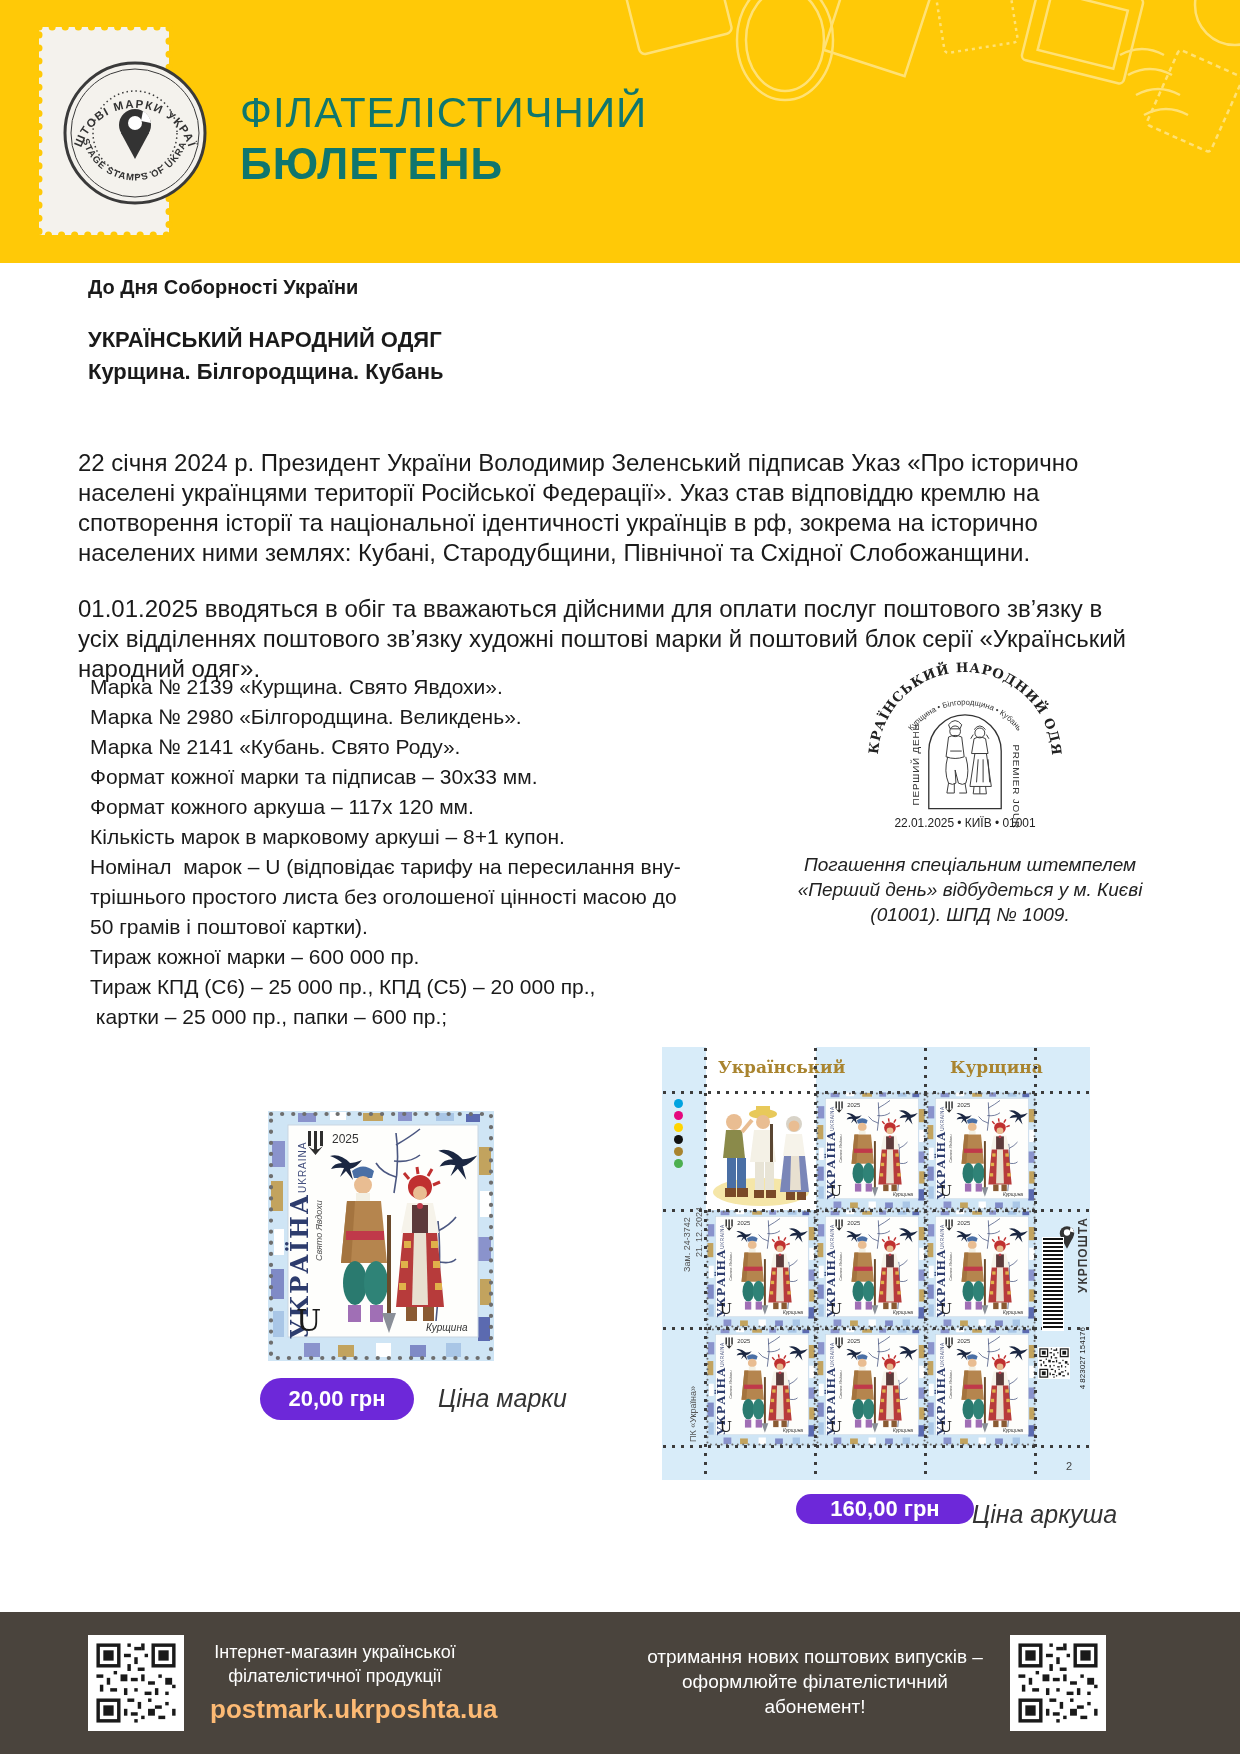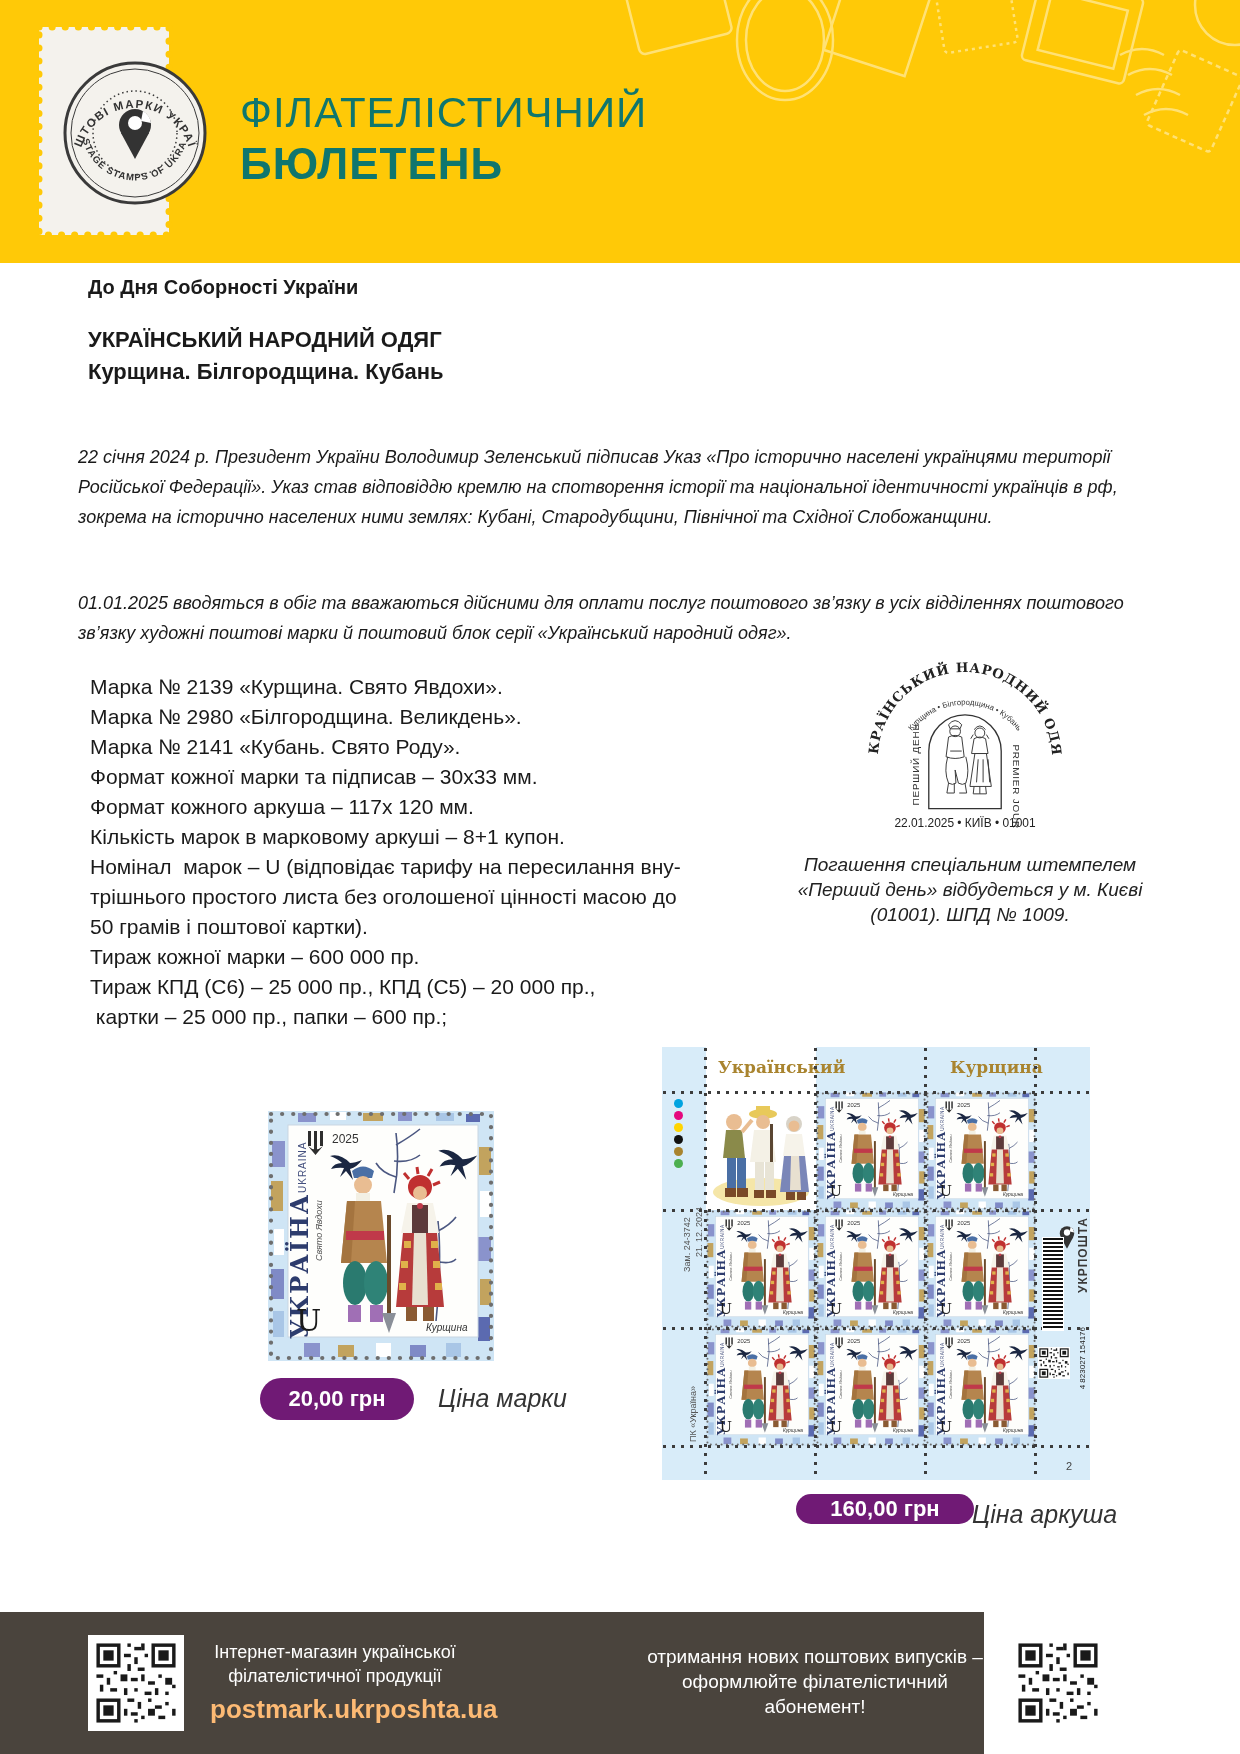"22 січня 2024 р. Президент" .para { font-size: 18px -> 24px; font-style: italic -> none }
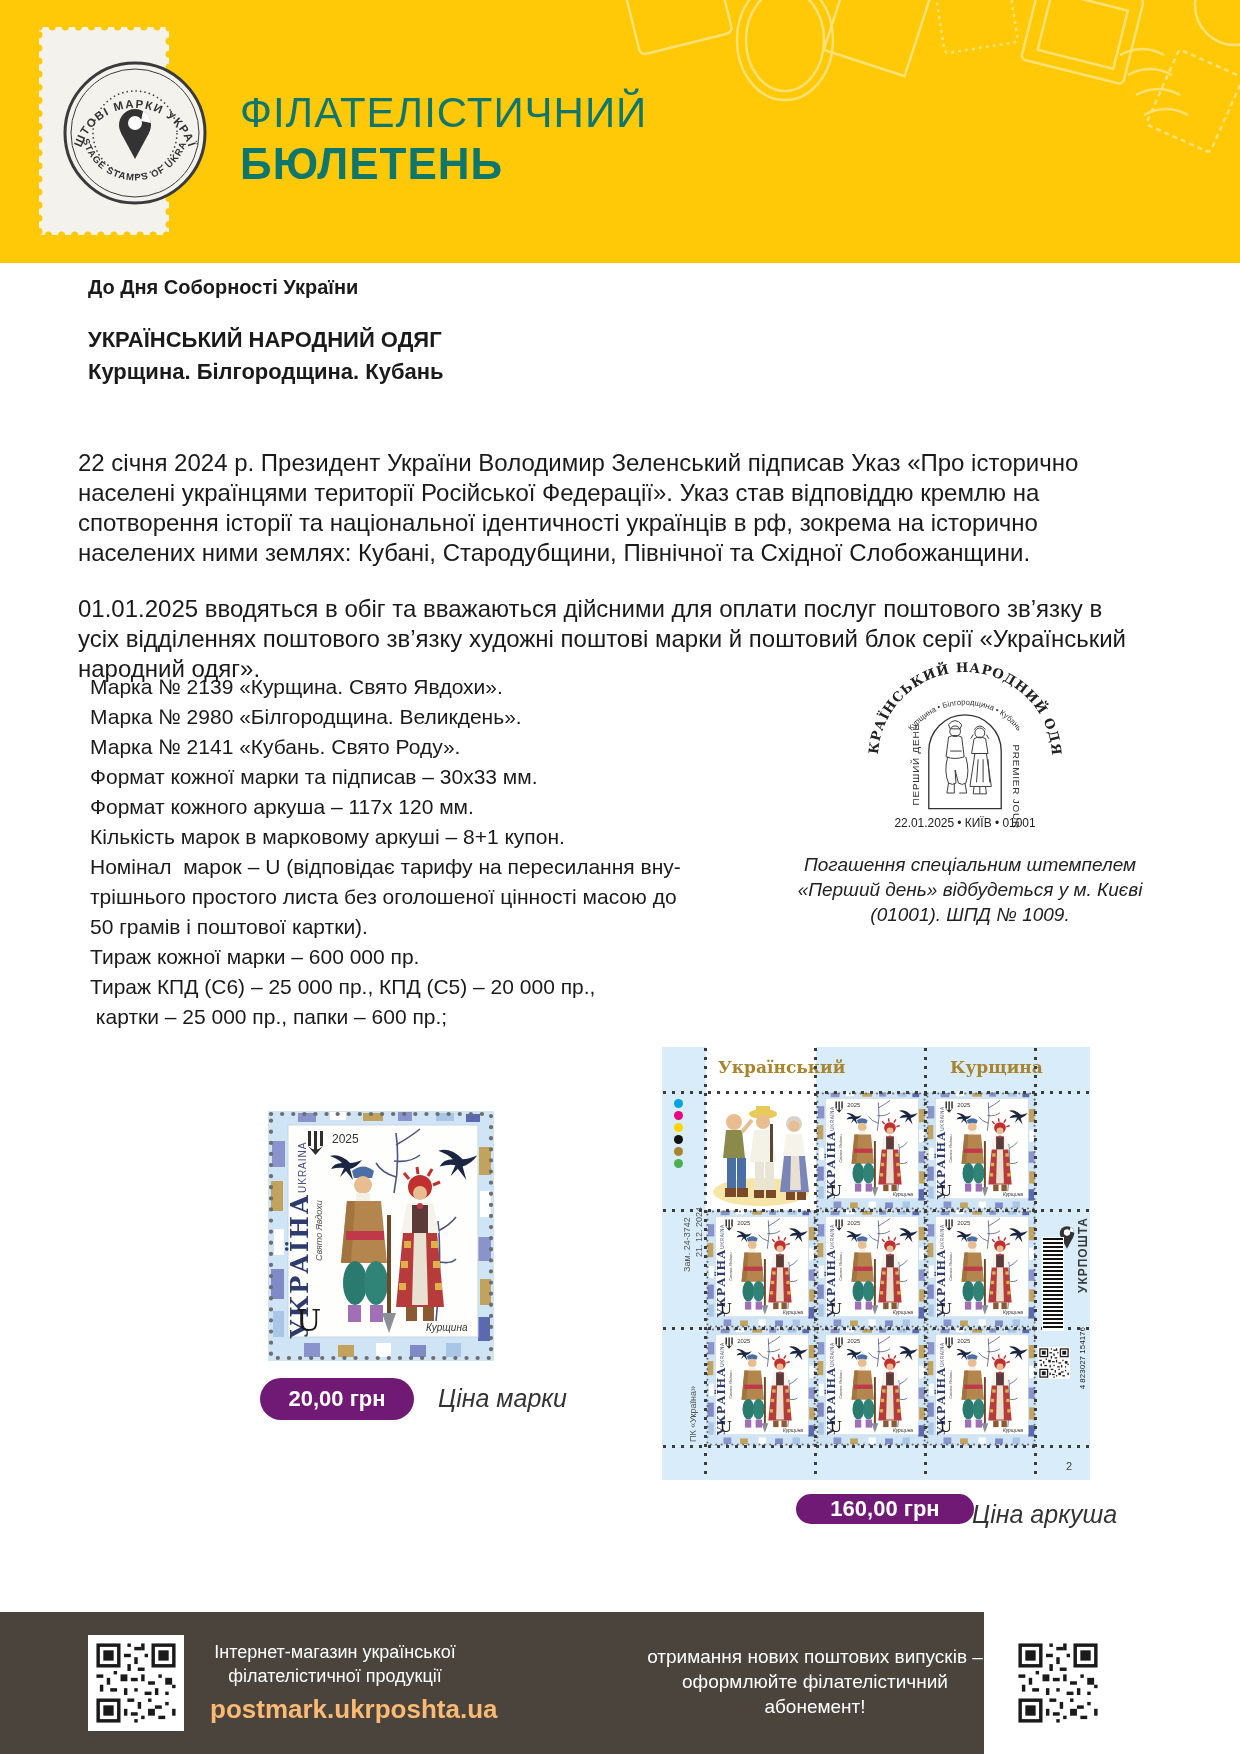"20,00 грн" .pill { background: #701a75 -> #6d28d9 }
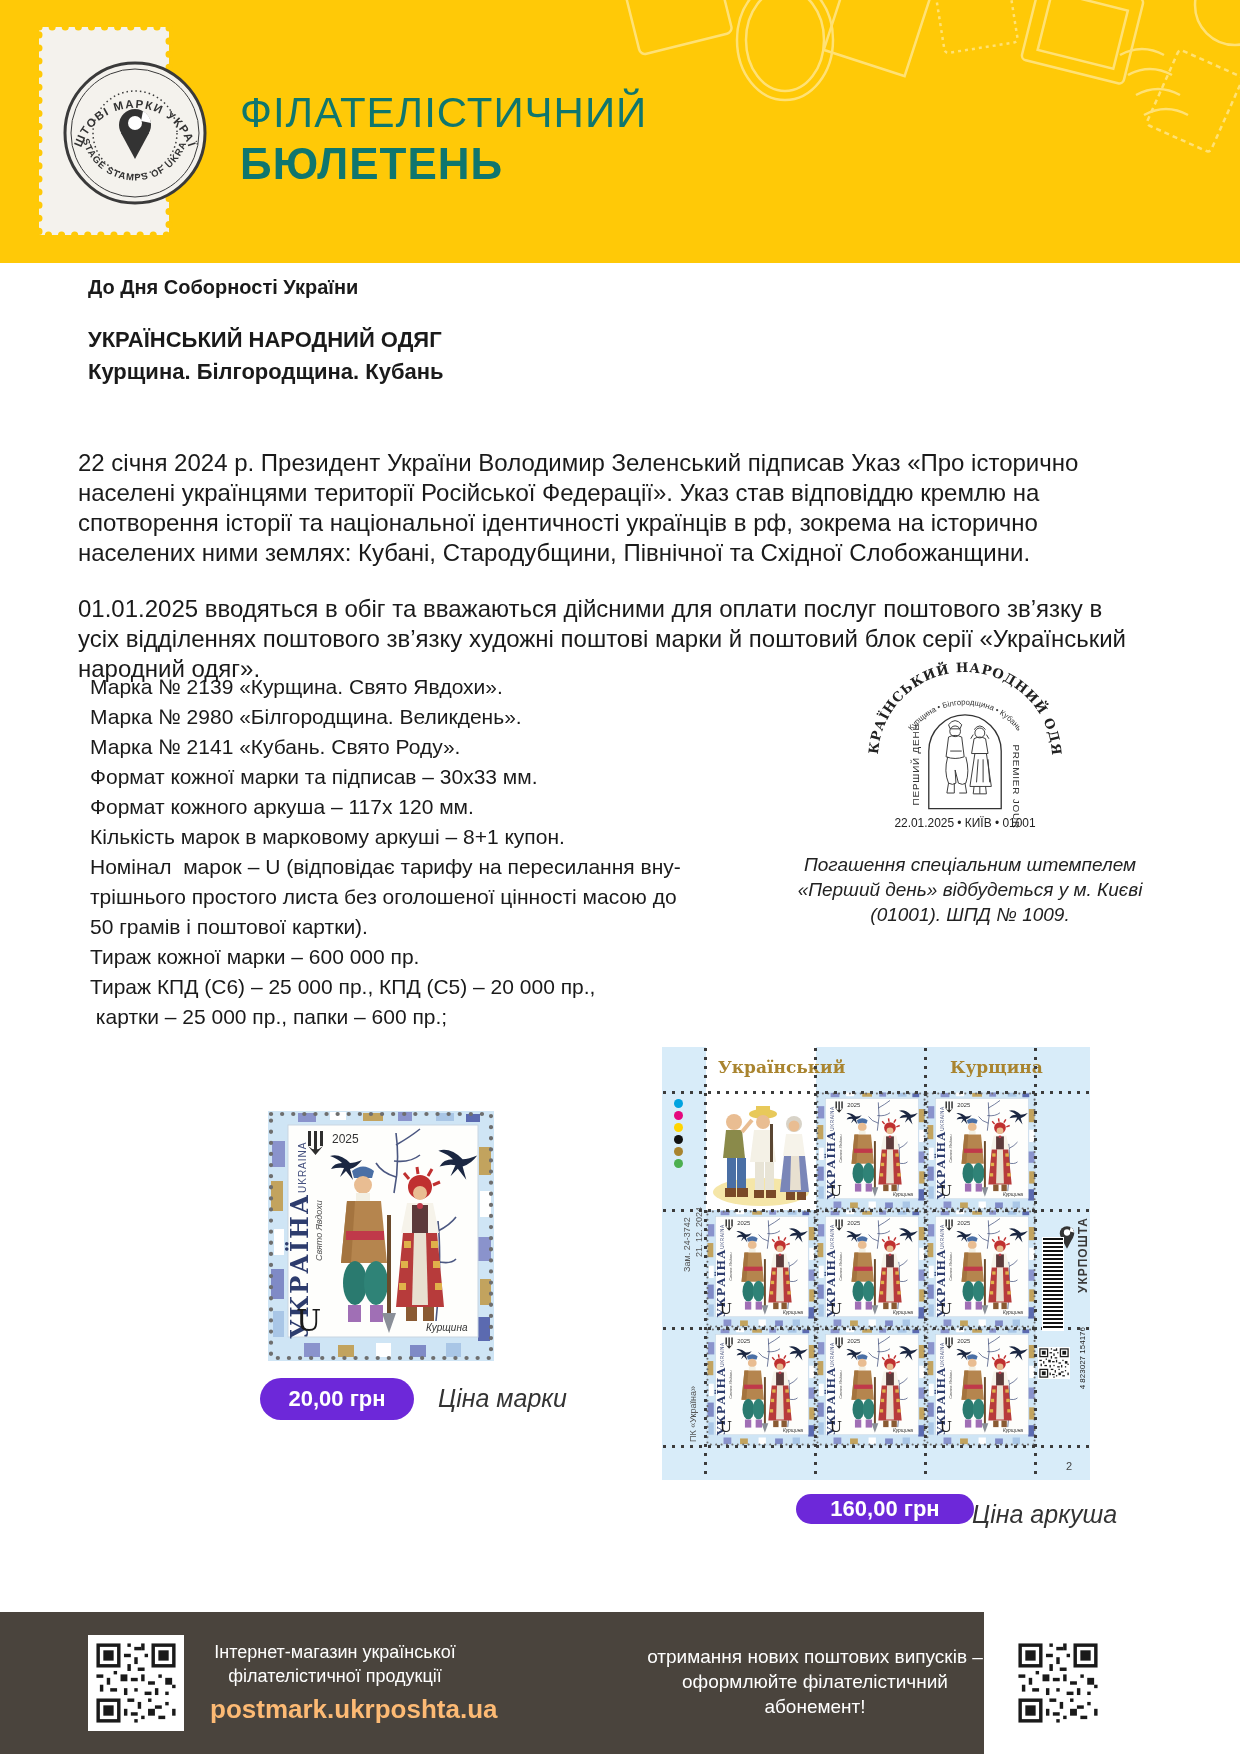"Інтернет-магазин української" .footer { width: 984px -> 1240px }
